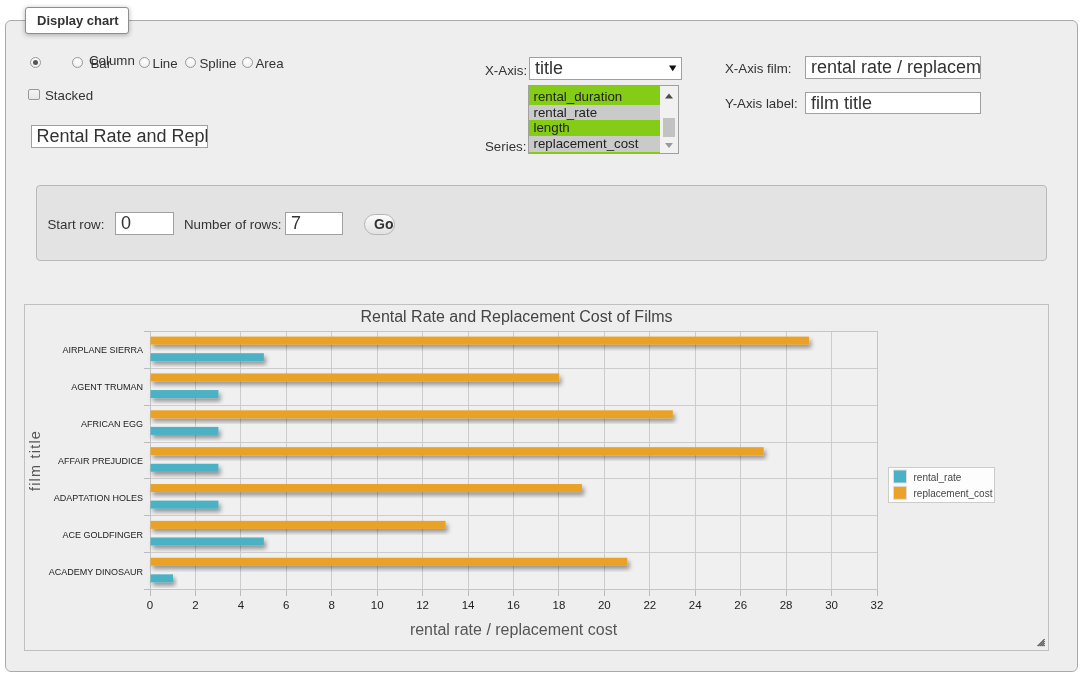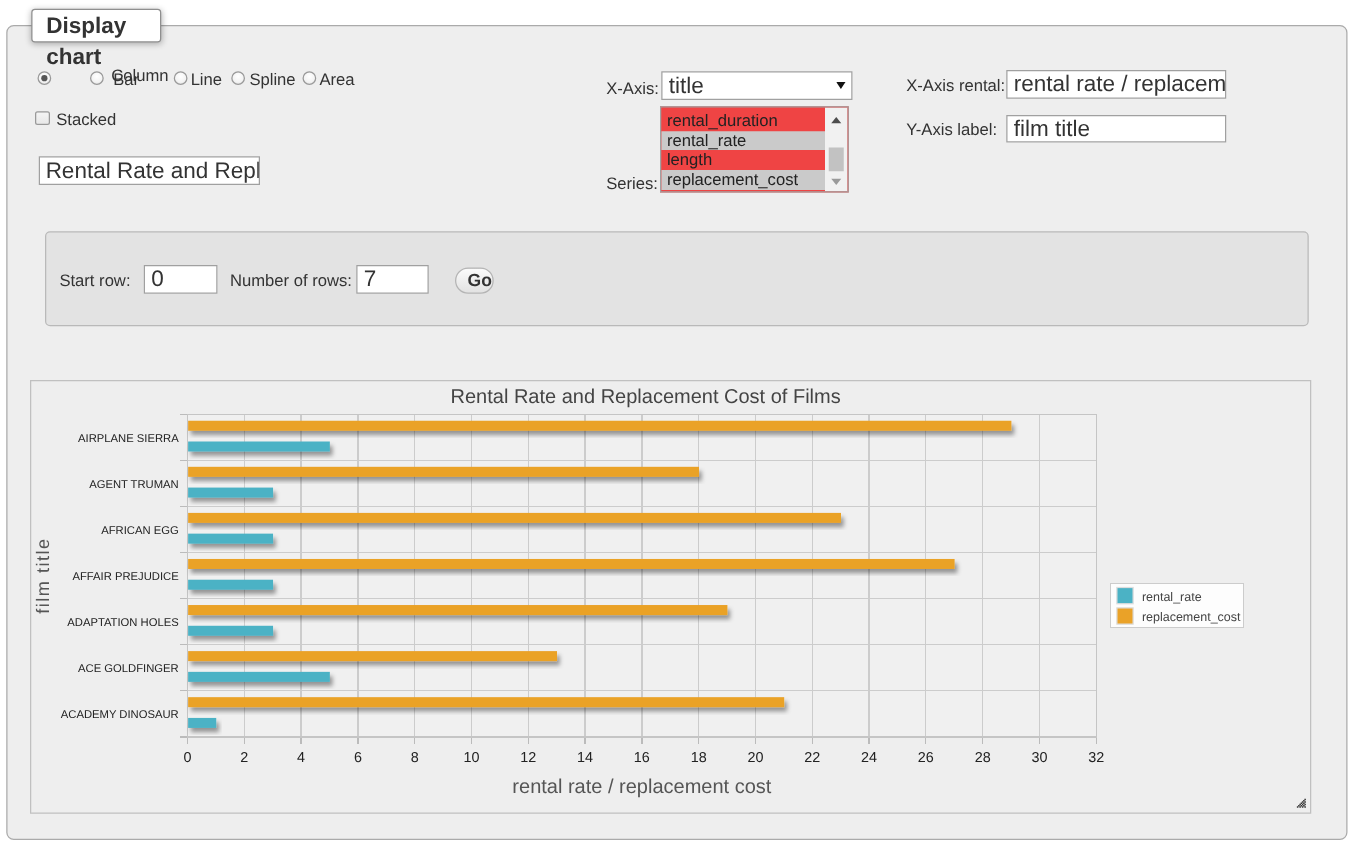"Display chart" .legendtab { font-size: 18px -> 13px }
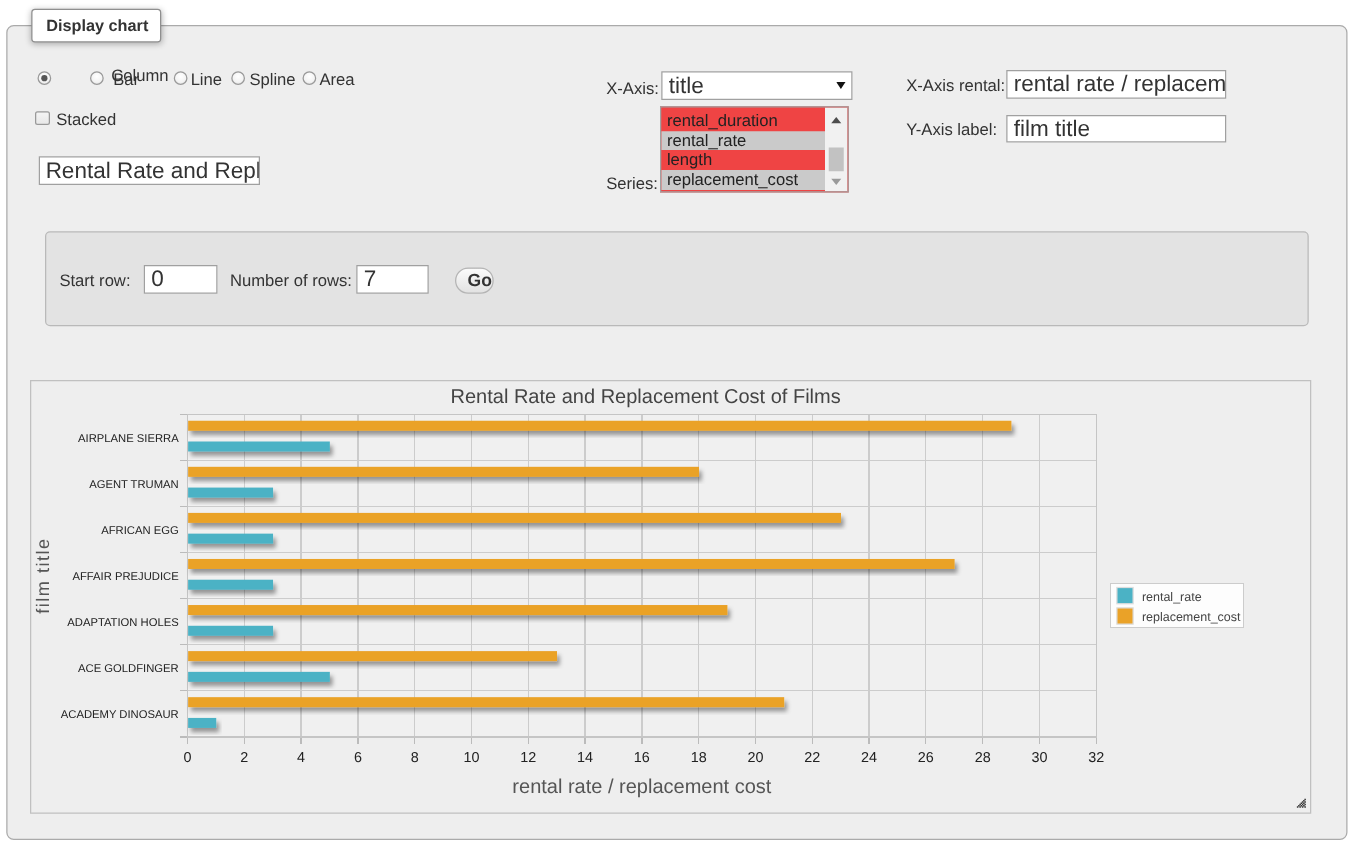"X-Axis rental:" span.abs { text: rental -> film }
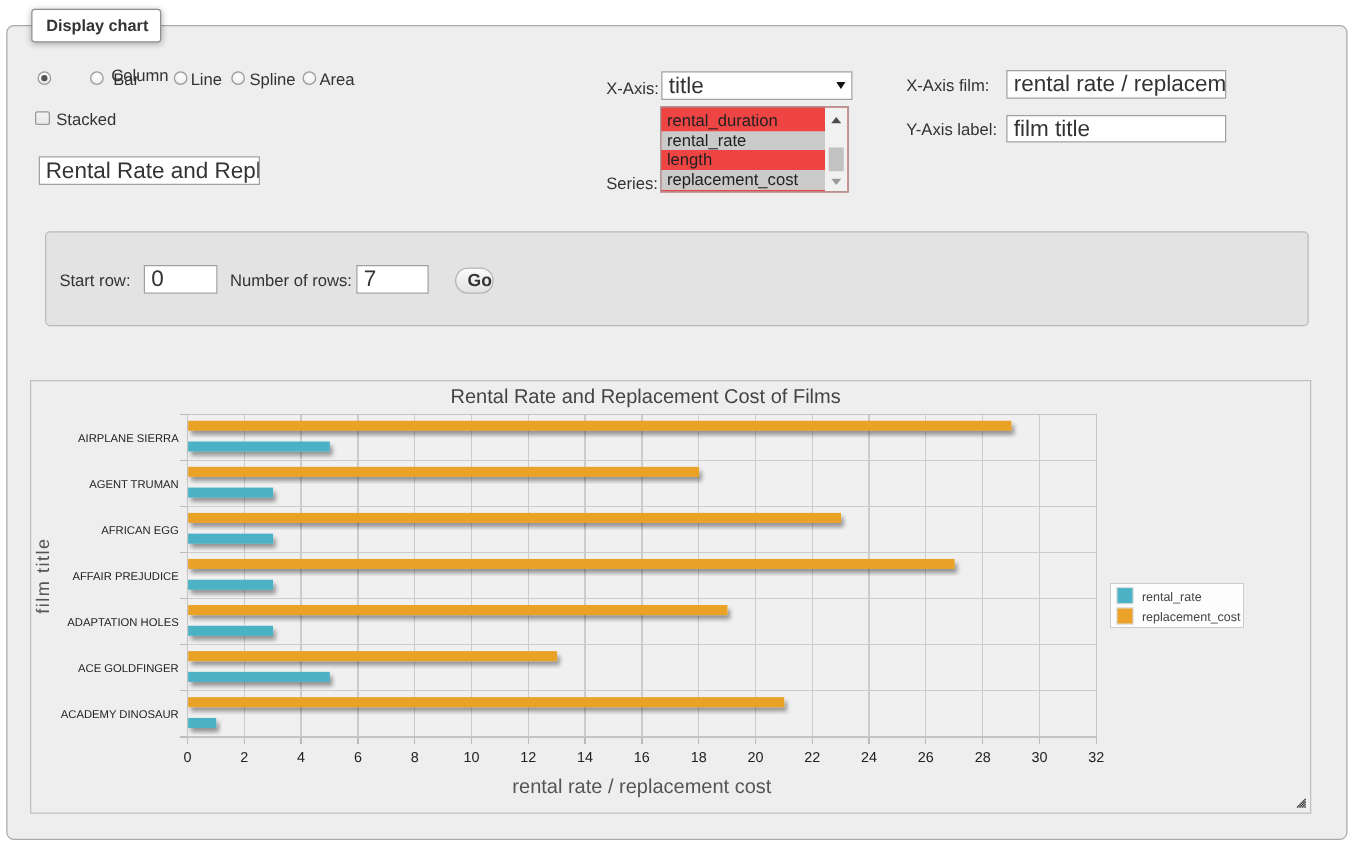"rental_duration" div.abs { background: #ef4444 -> #84cc16 }
